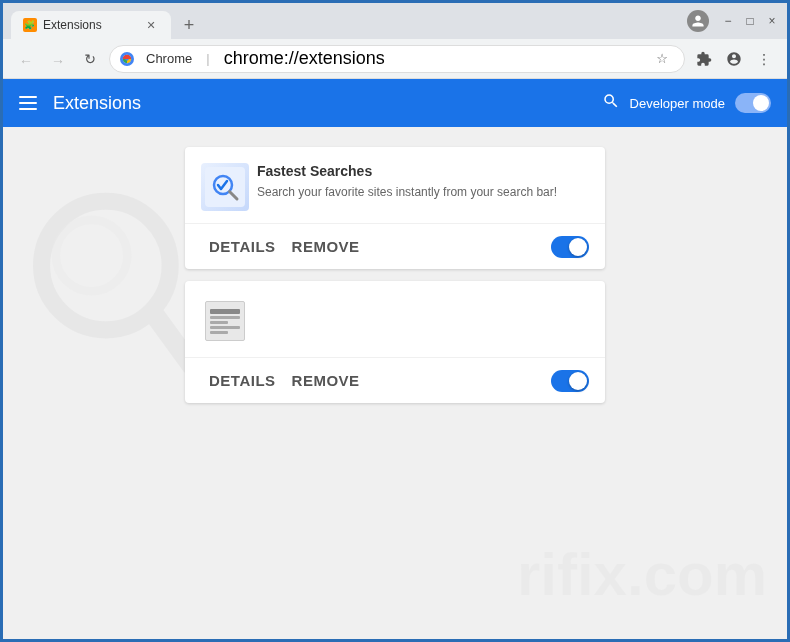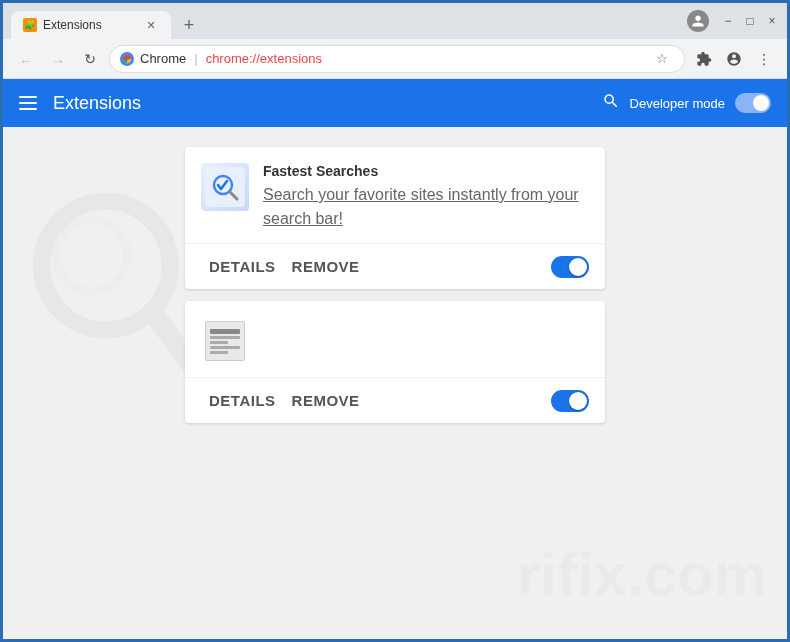"Chrome" .url-bar { gap: 6px -> 12px }
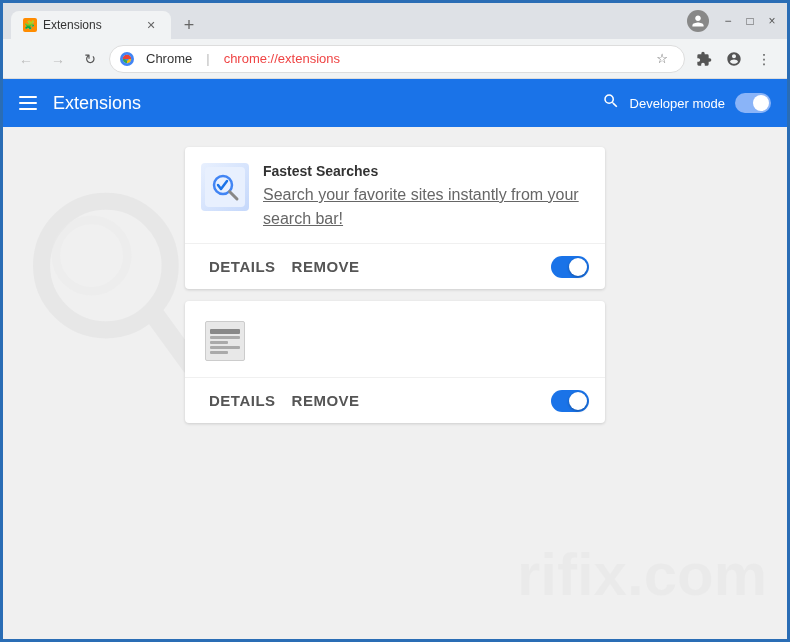"chrome://extensions" span { color: #ef4444 -> #000000; font-size: 13px -> 18px }
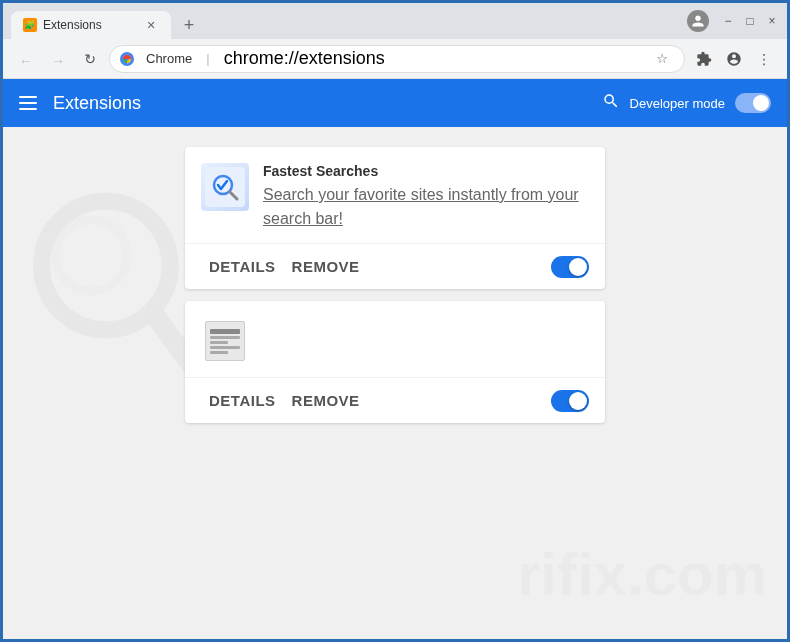"Fastest Searches" .ext-card-body { gap: 14px -> 8px }
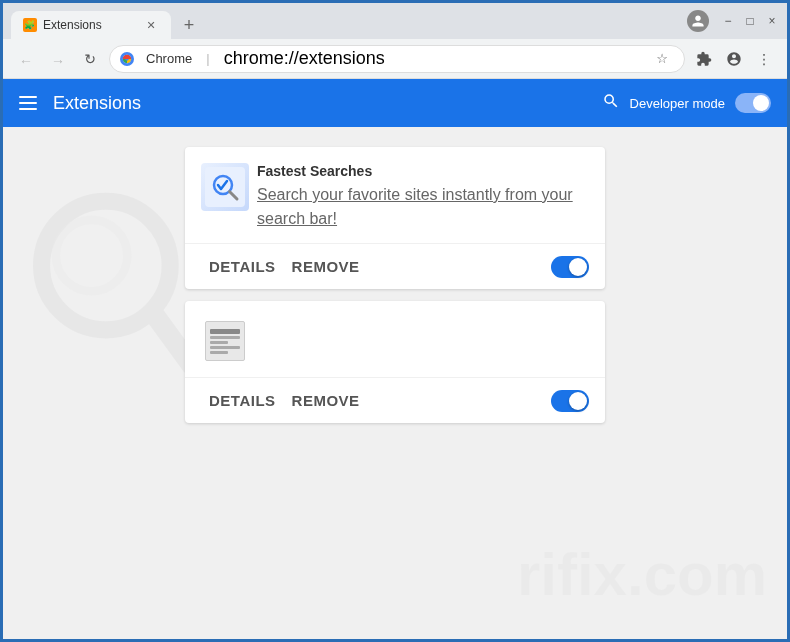"Search your favorite sites instantly" .ext-desc { font-size: 16px -> 12px; text-decoration: underline -> none }
